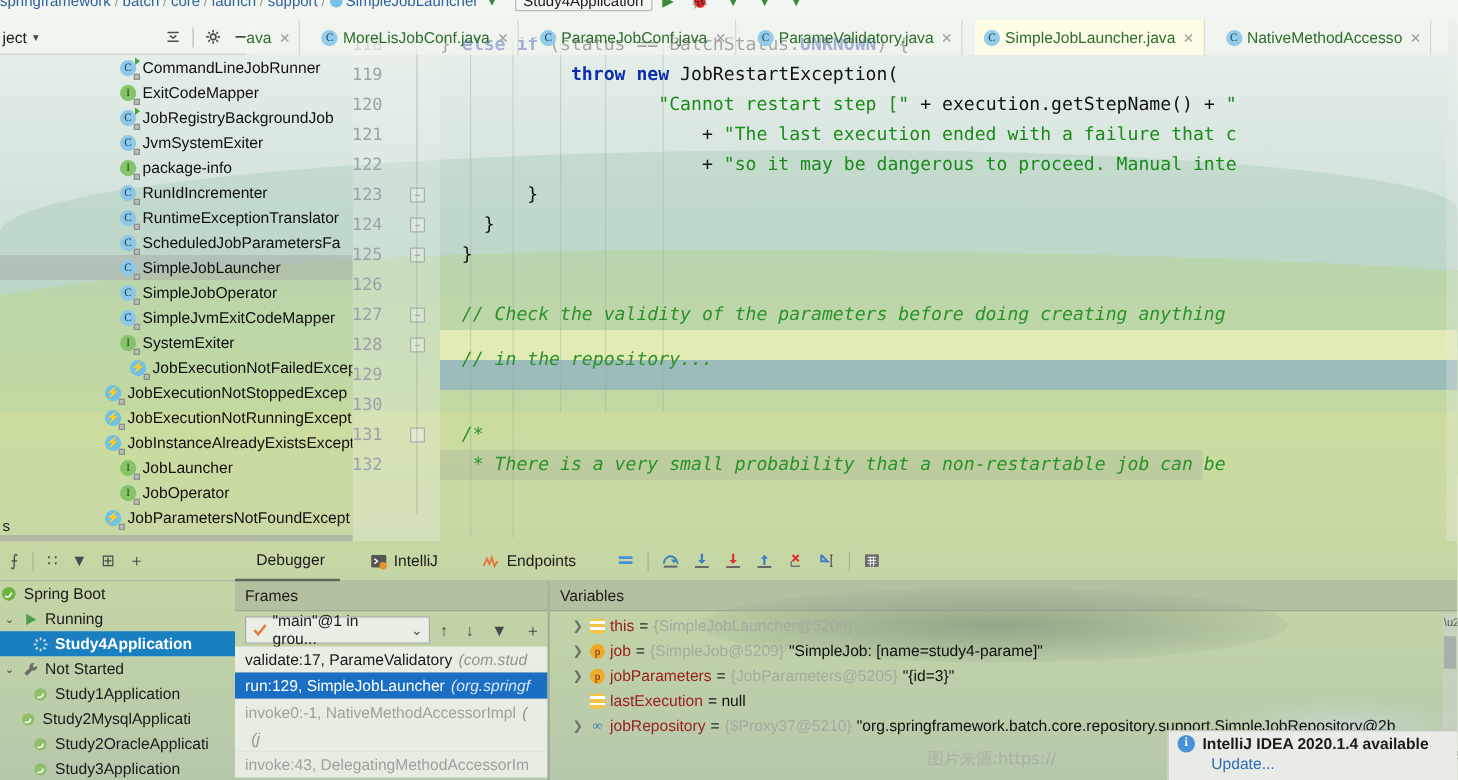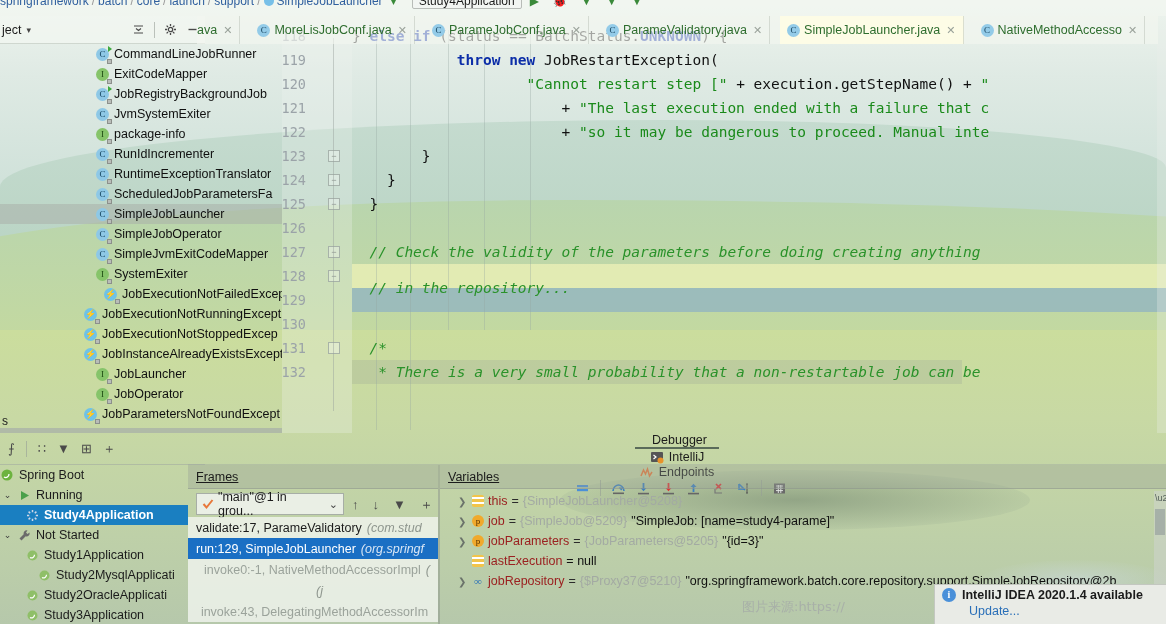"JobExecutionNotRunningExcept" div.tree-row { order: before "JobExecutionNotStoppedExcep" -> after "JobExecutionNotStoppedExcep" }
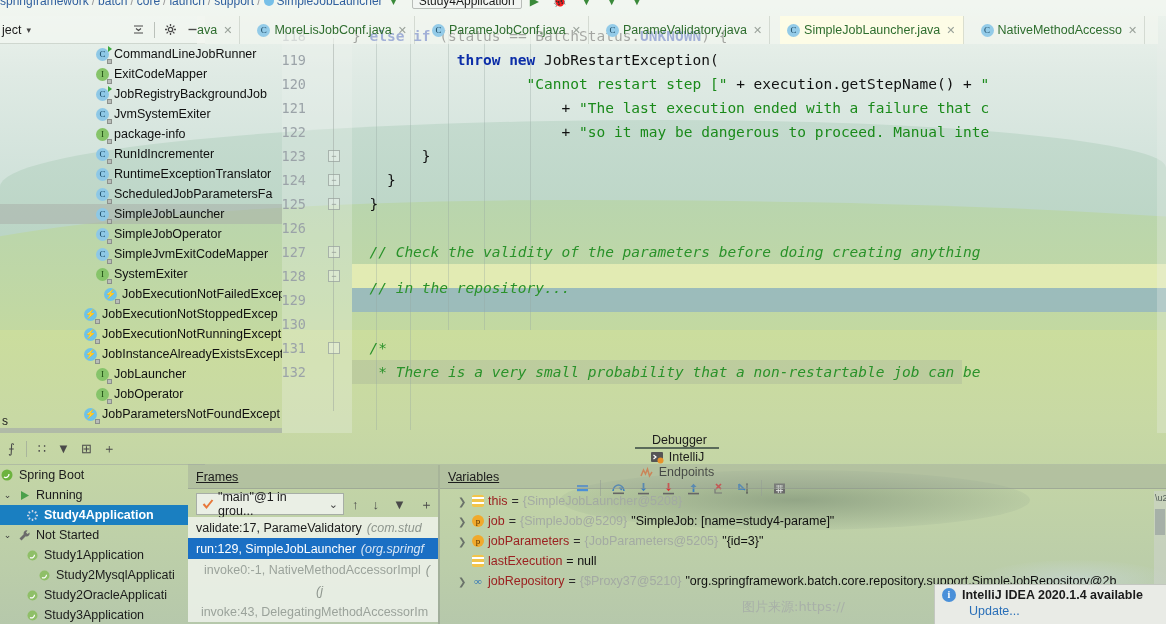"Debugger" .dbg-tabs { flex-direction: column -> none; gap: 1px -> 12px }
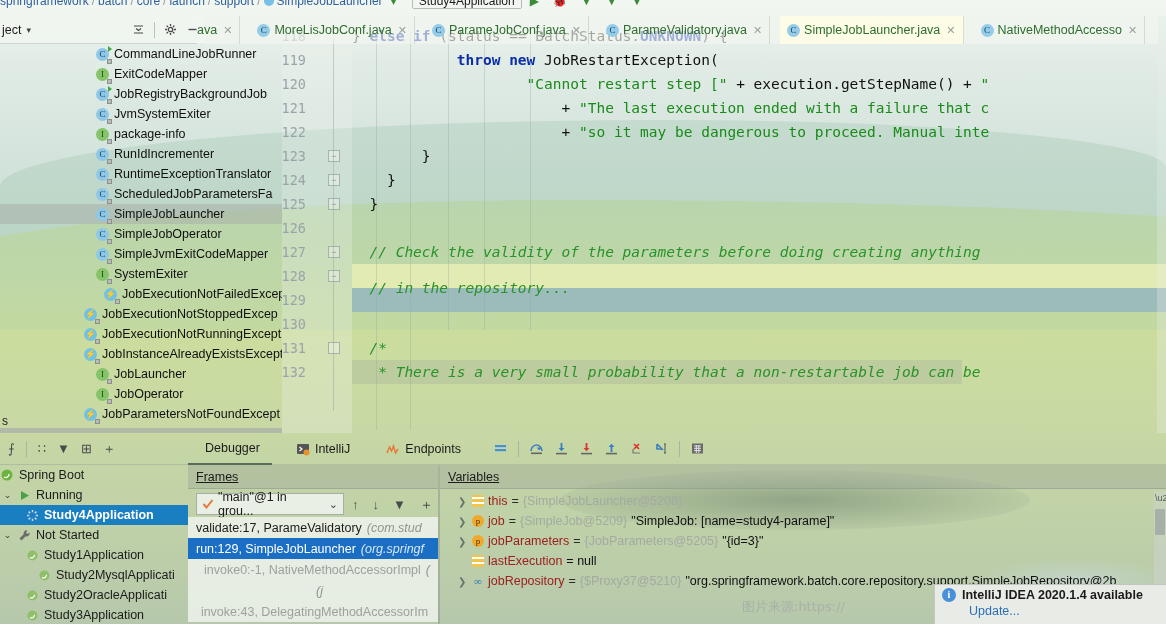"Frames" .frames-header, .vars-header { text-decoration: underline -> none }
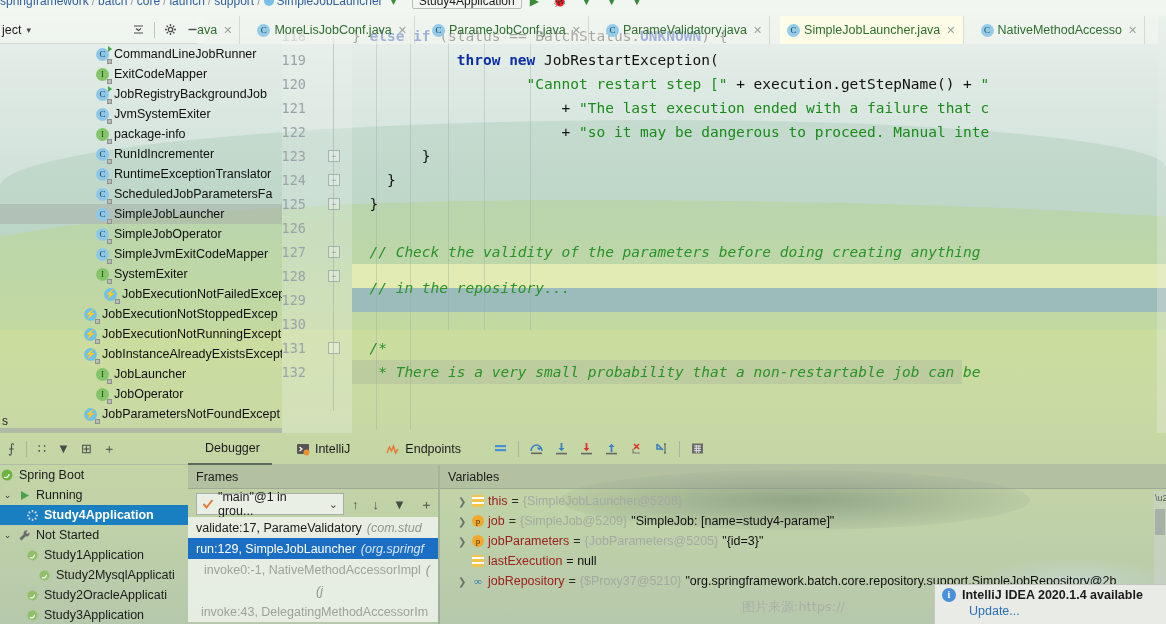"Study2MysqlApplicati" div.run-row { padding-left: 38px -> 16px }
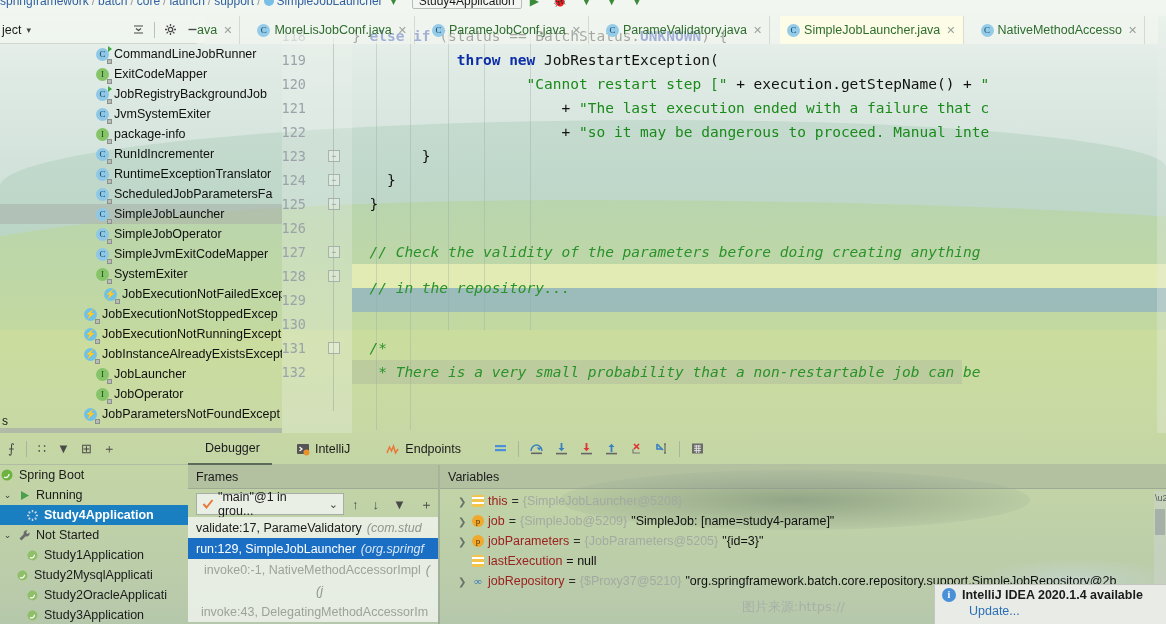"invoke0:-1, NativeMethodAccessorImpl" .frame-row.dim { justify-content: center -> none }
